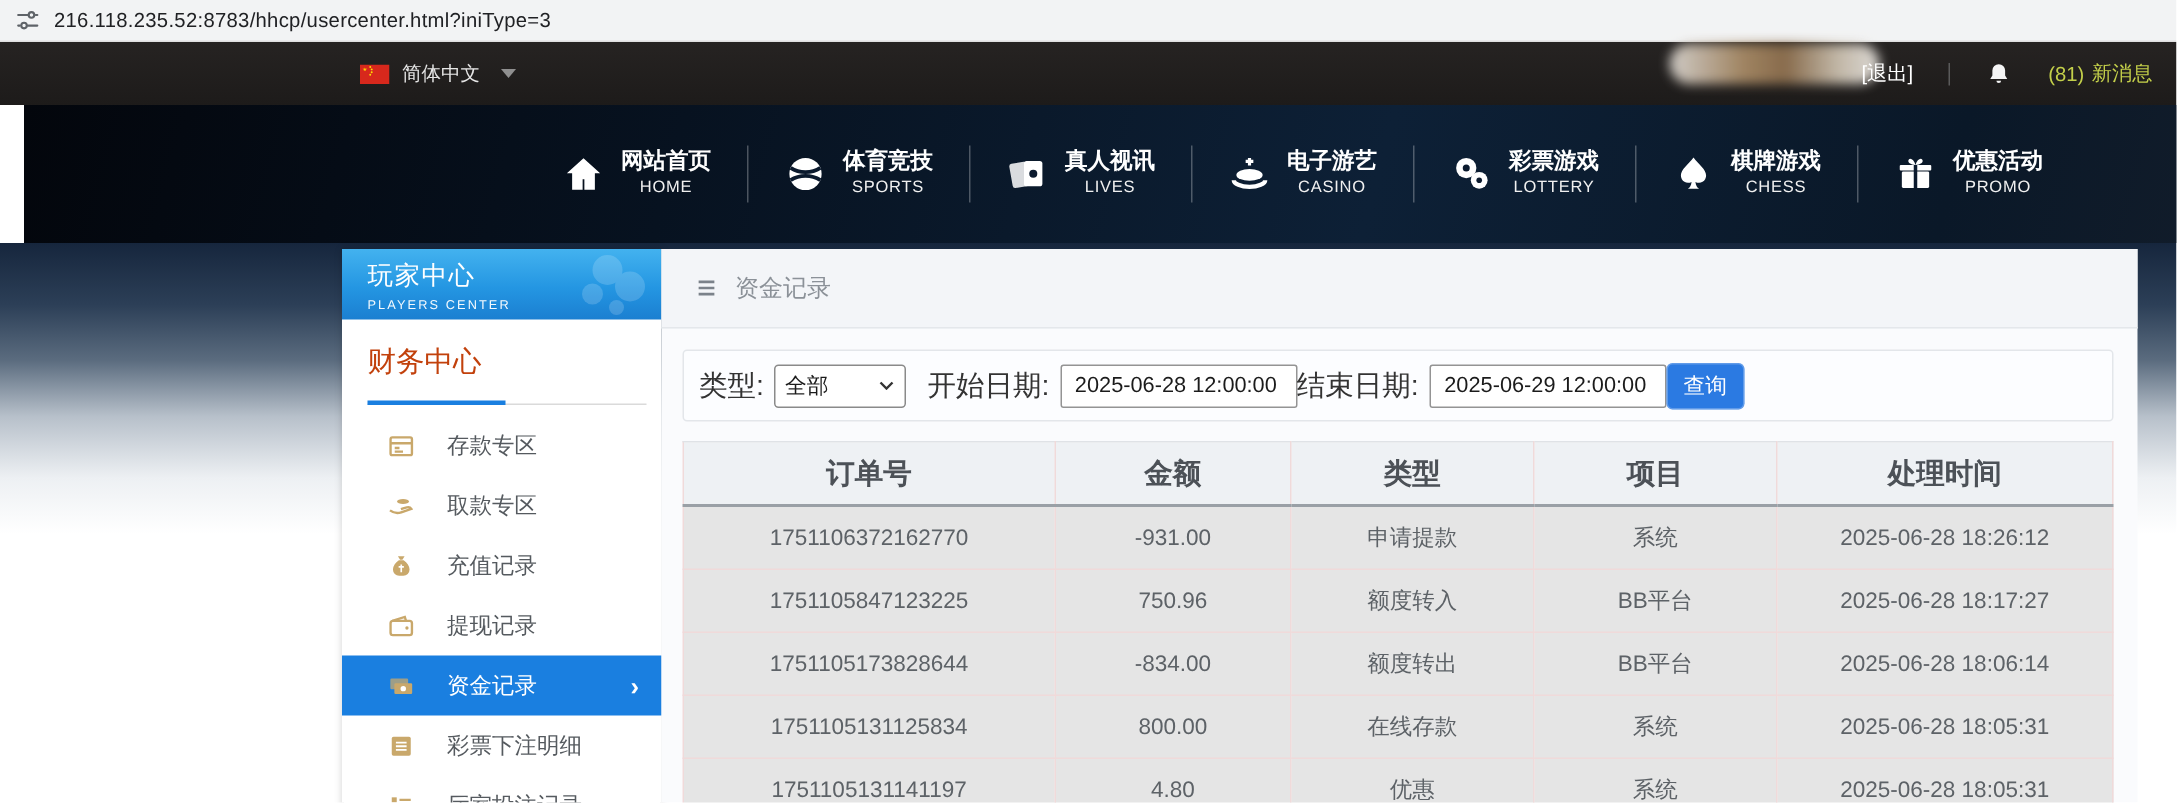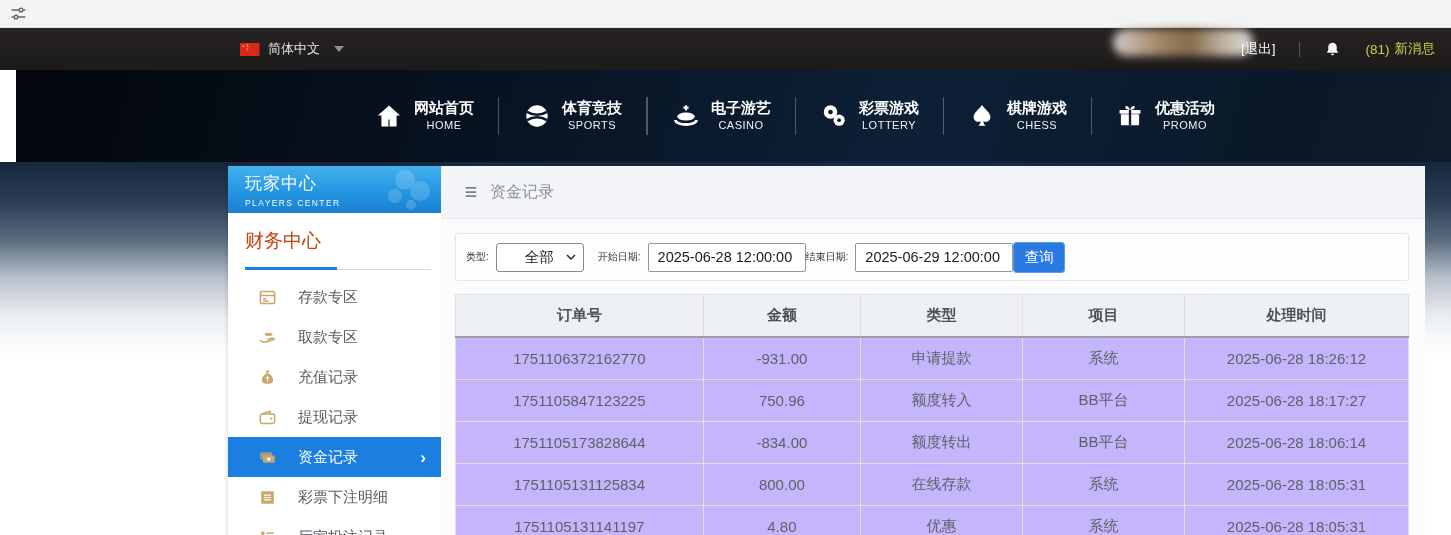"216.118.235.52:8783/hhcp/usercenter.html" span.url-text { html: none -> <span>216.118.235.52:8783/hhcp/usercenter.html?iniType=3</span> }
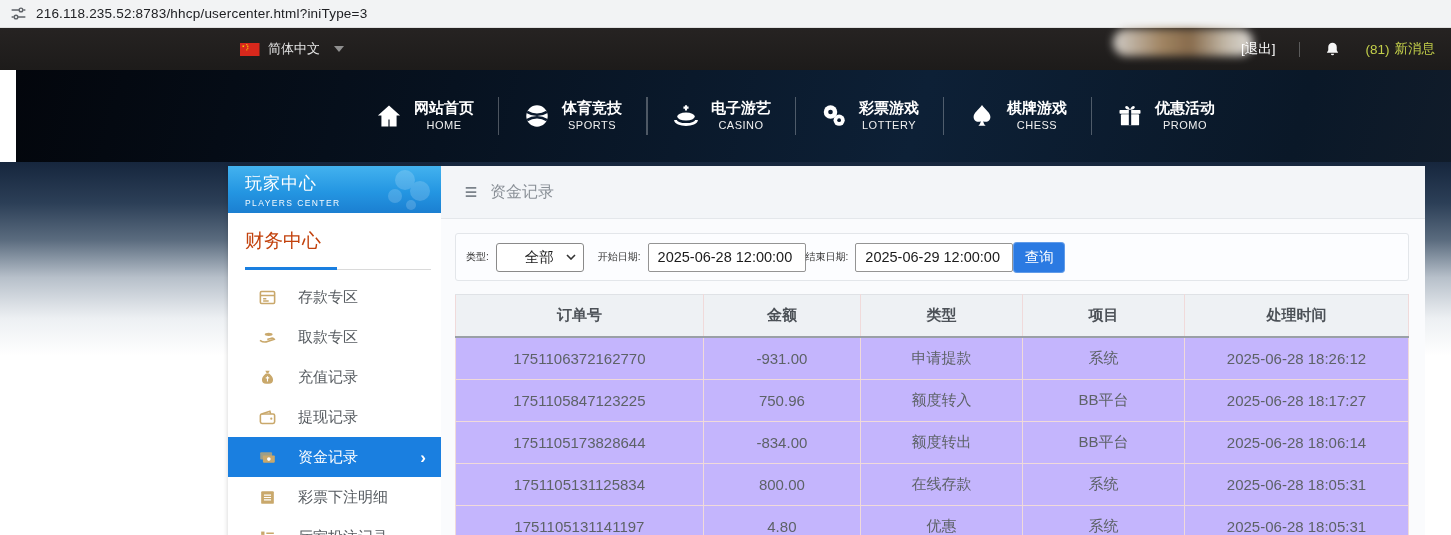"真人视讯" div.nav-item { html: none -> <div> <span> <svg> <g> <rect></rect> <rect></rect> </g> <circle></circle> </svg> </span> <div> <div>真人视讯</div> <div>LIVES</div> </div> </div> }
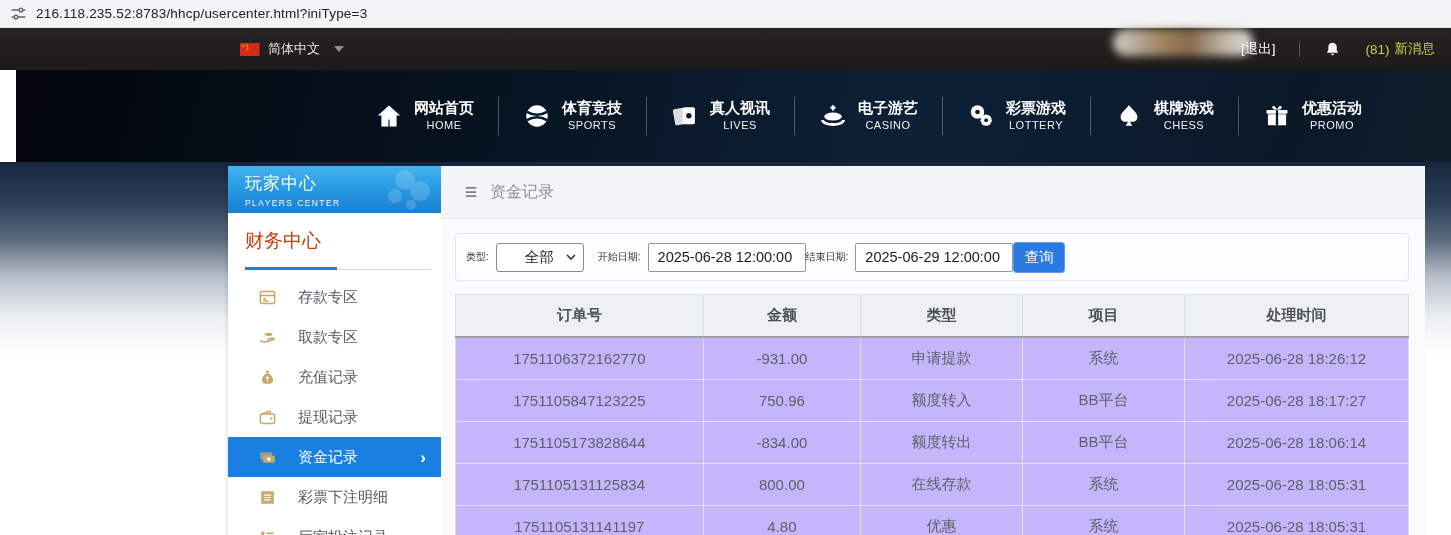"类型:" .f-label { font-size: 10px -> 19px }
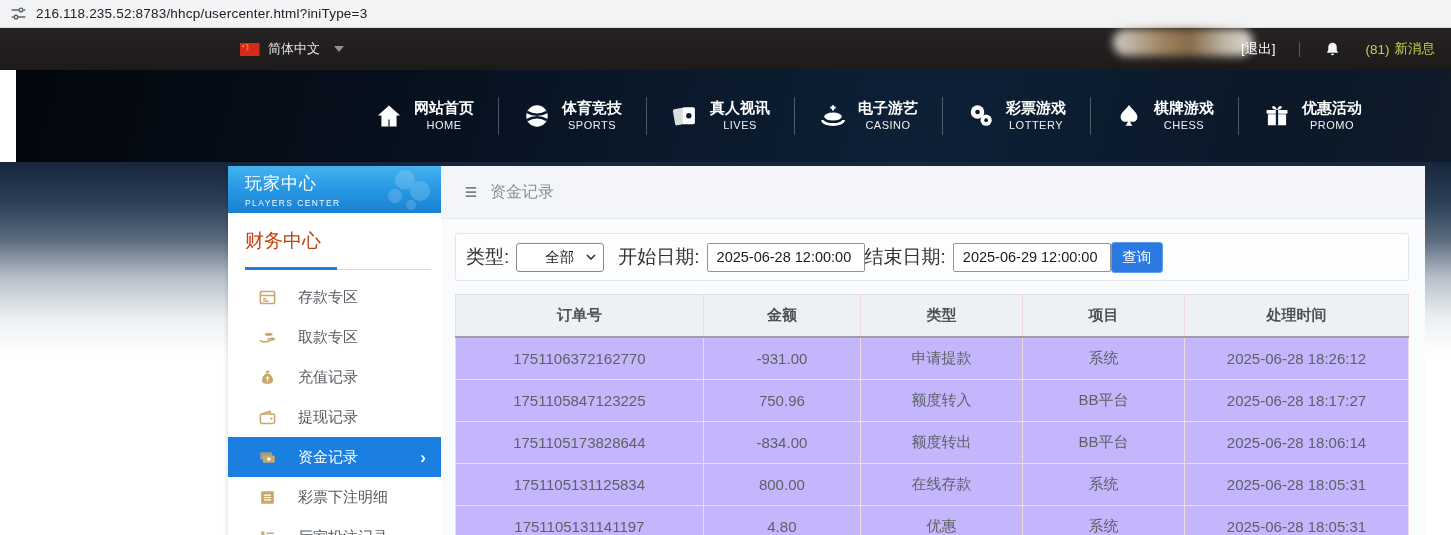"全部" .f-select { padding: 0 7px 0 28px -> 0 7px 0 6px }
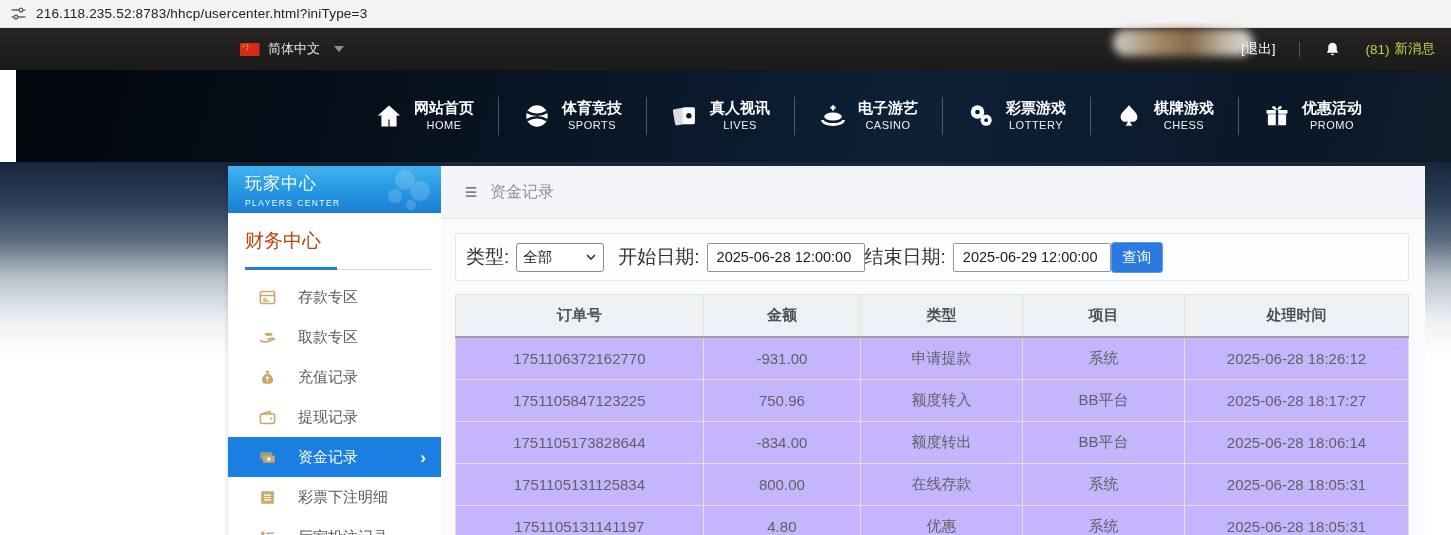"订单号" table.records th { font-size: 15px -> 19px }
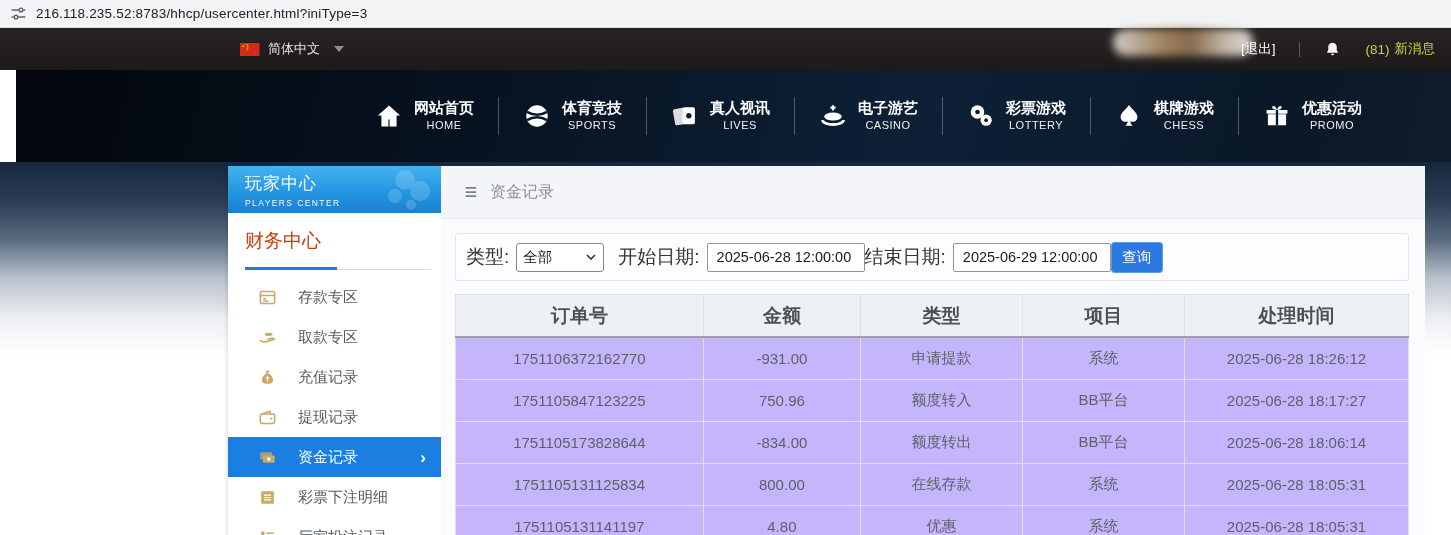"1751106372162770" table.records td { background: #c4b5fd -> #e5e5e5 }
